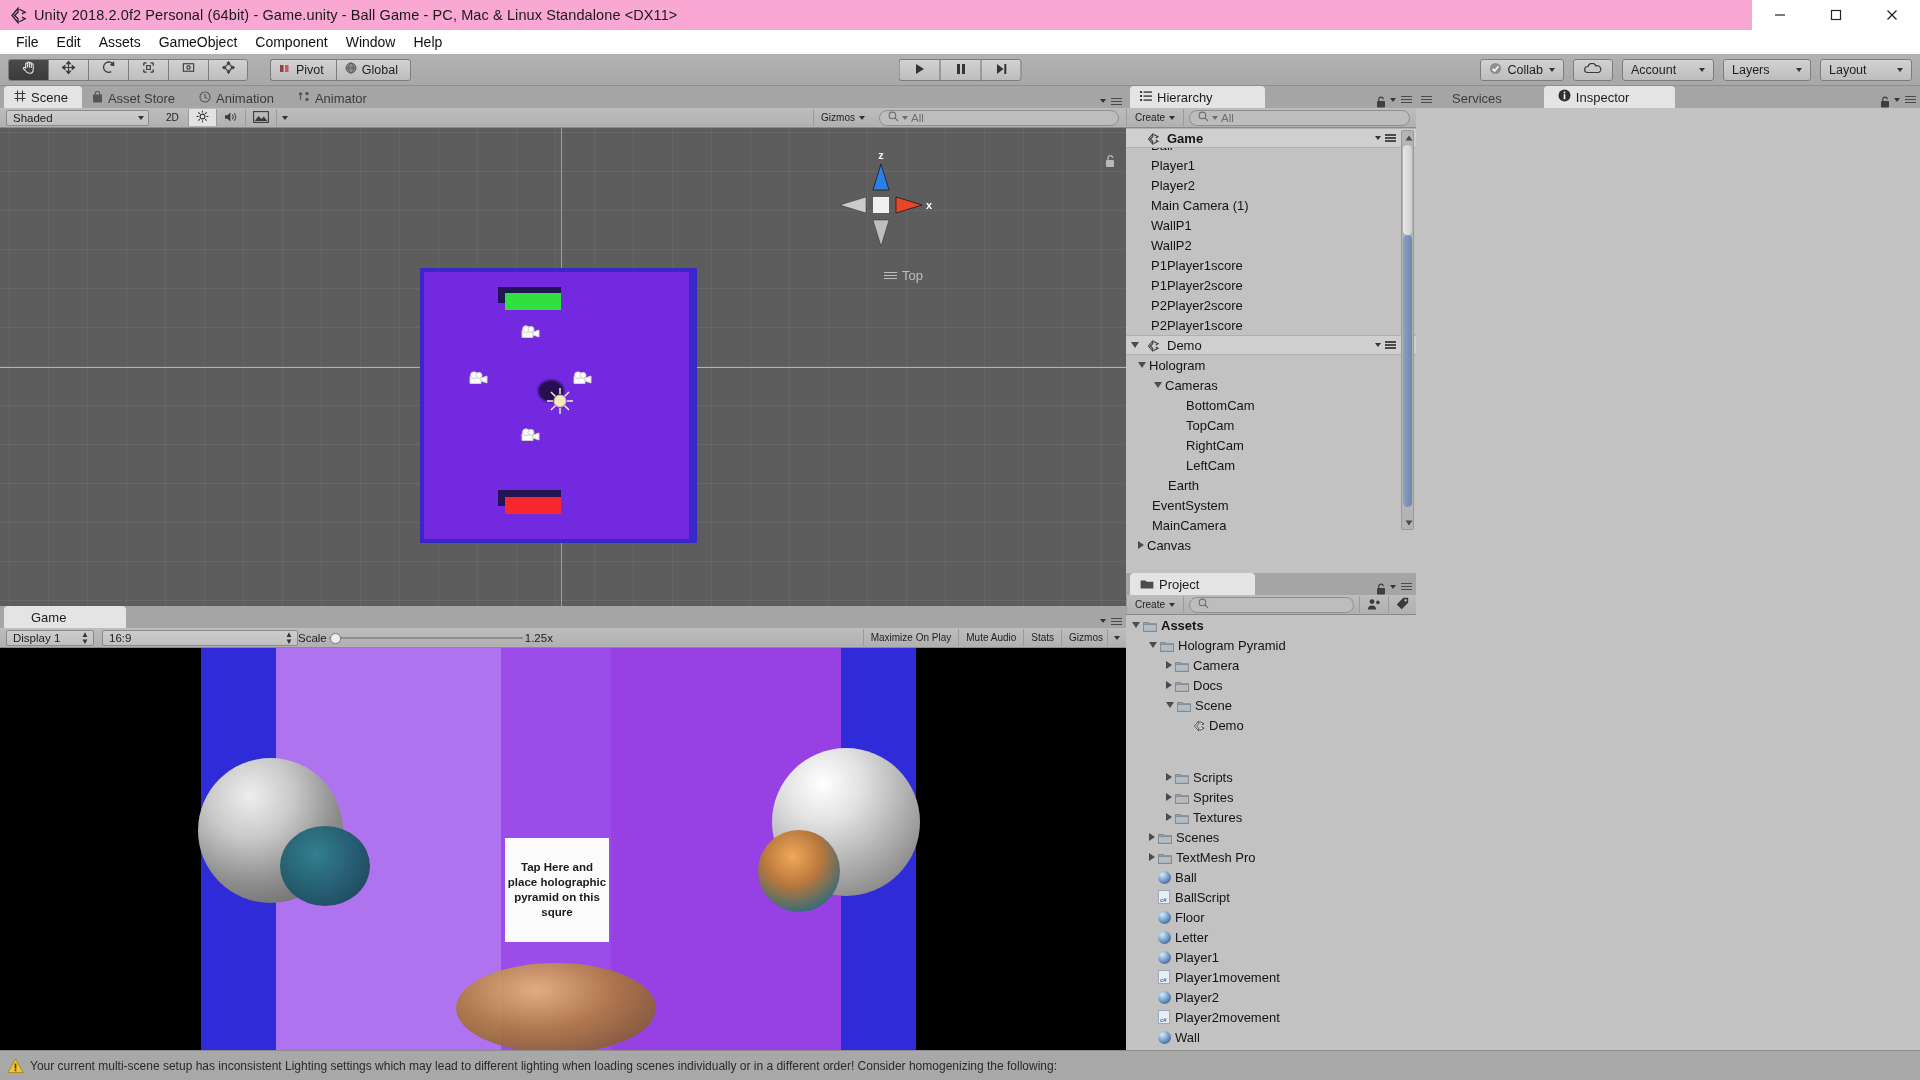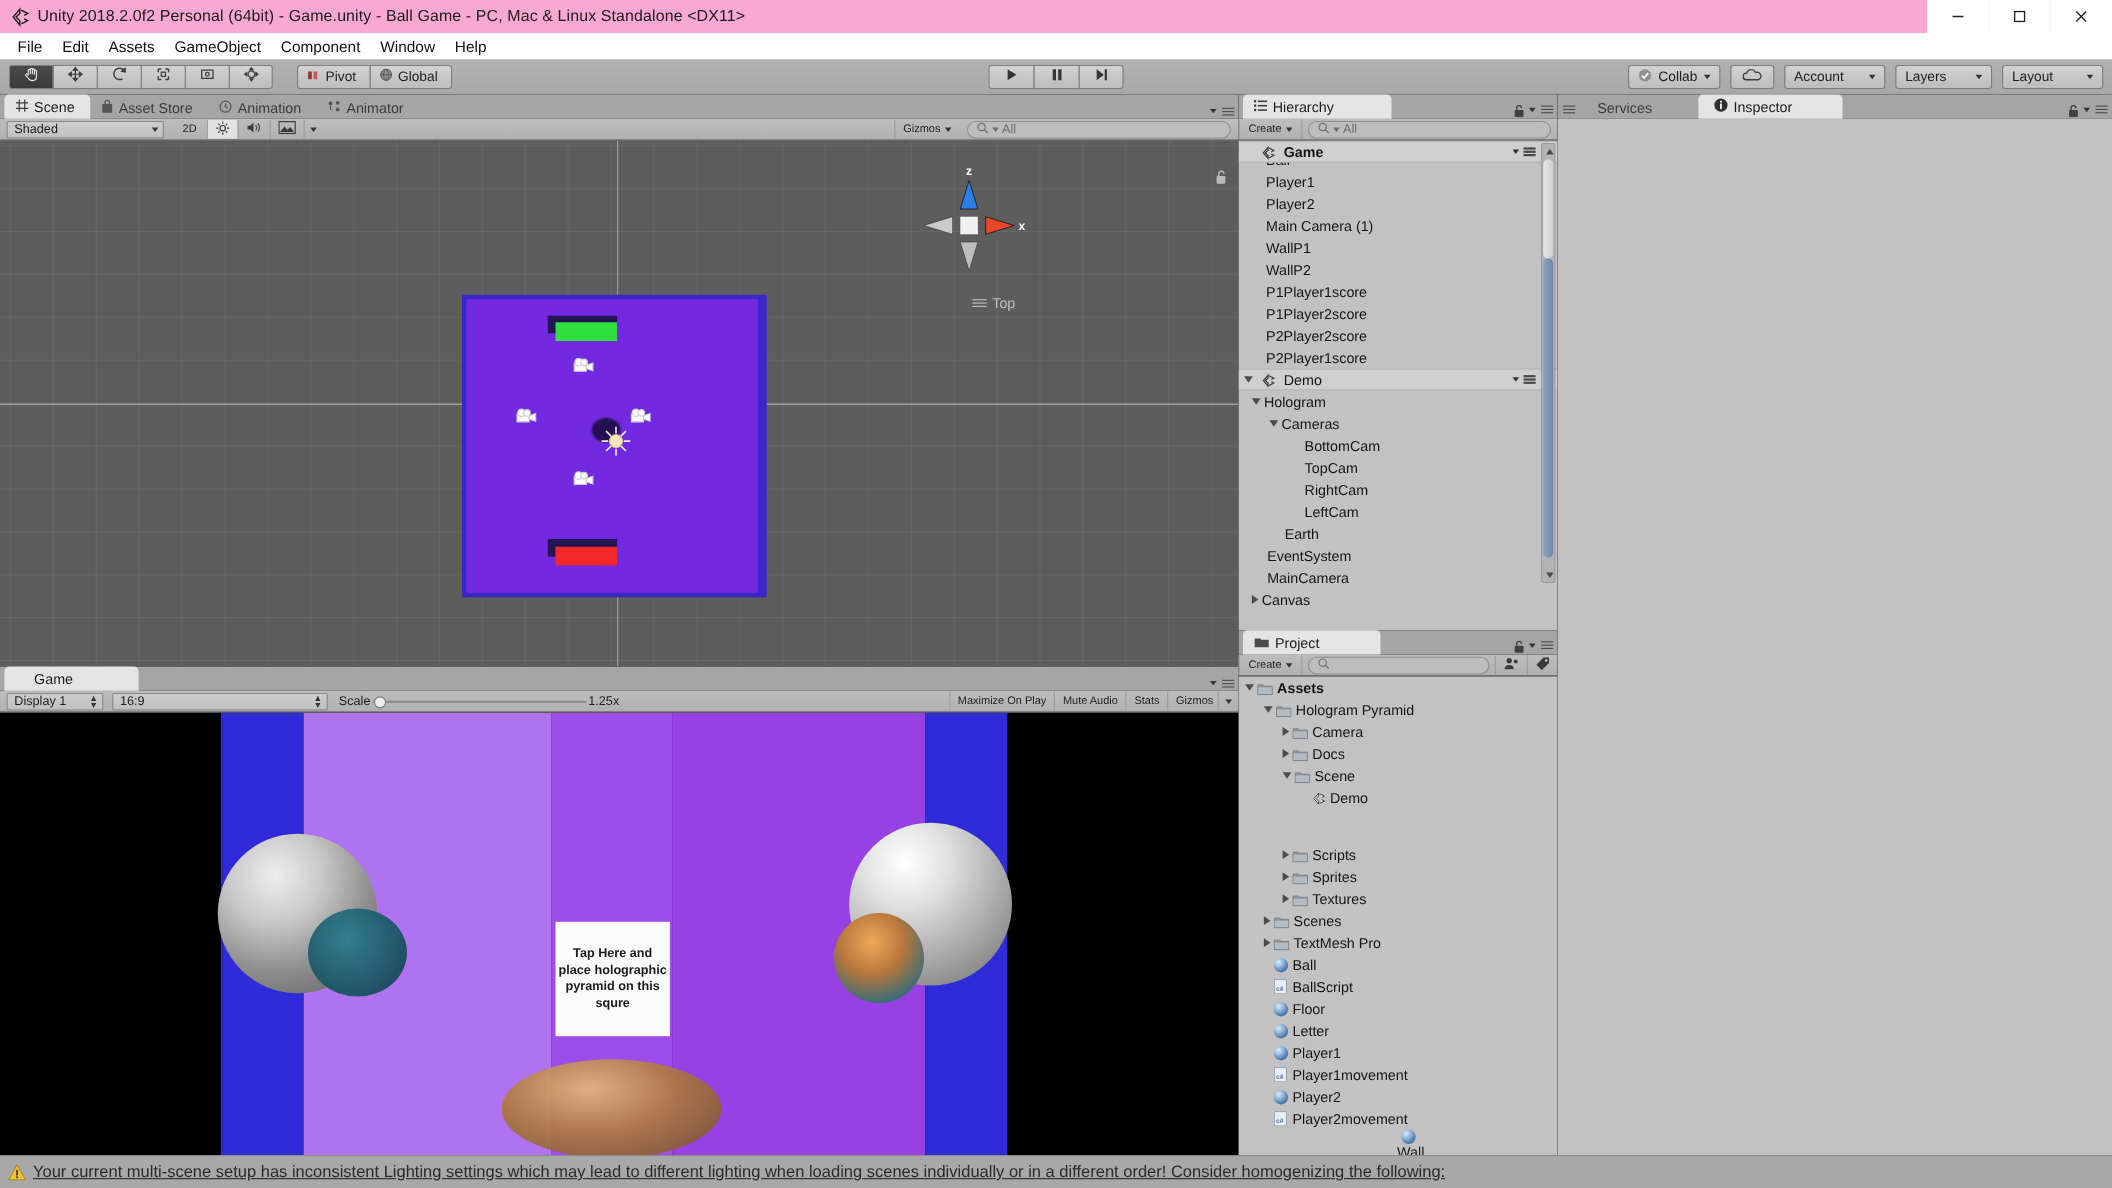"Scale" div { margin-left: 10px -> none }
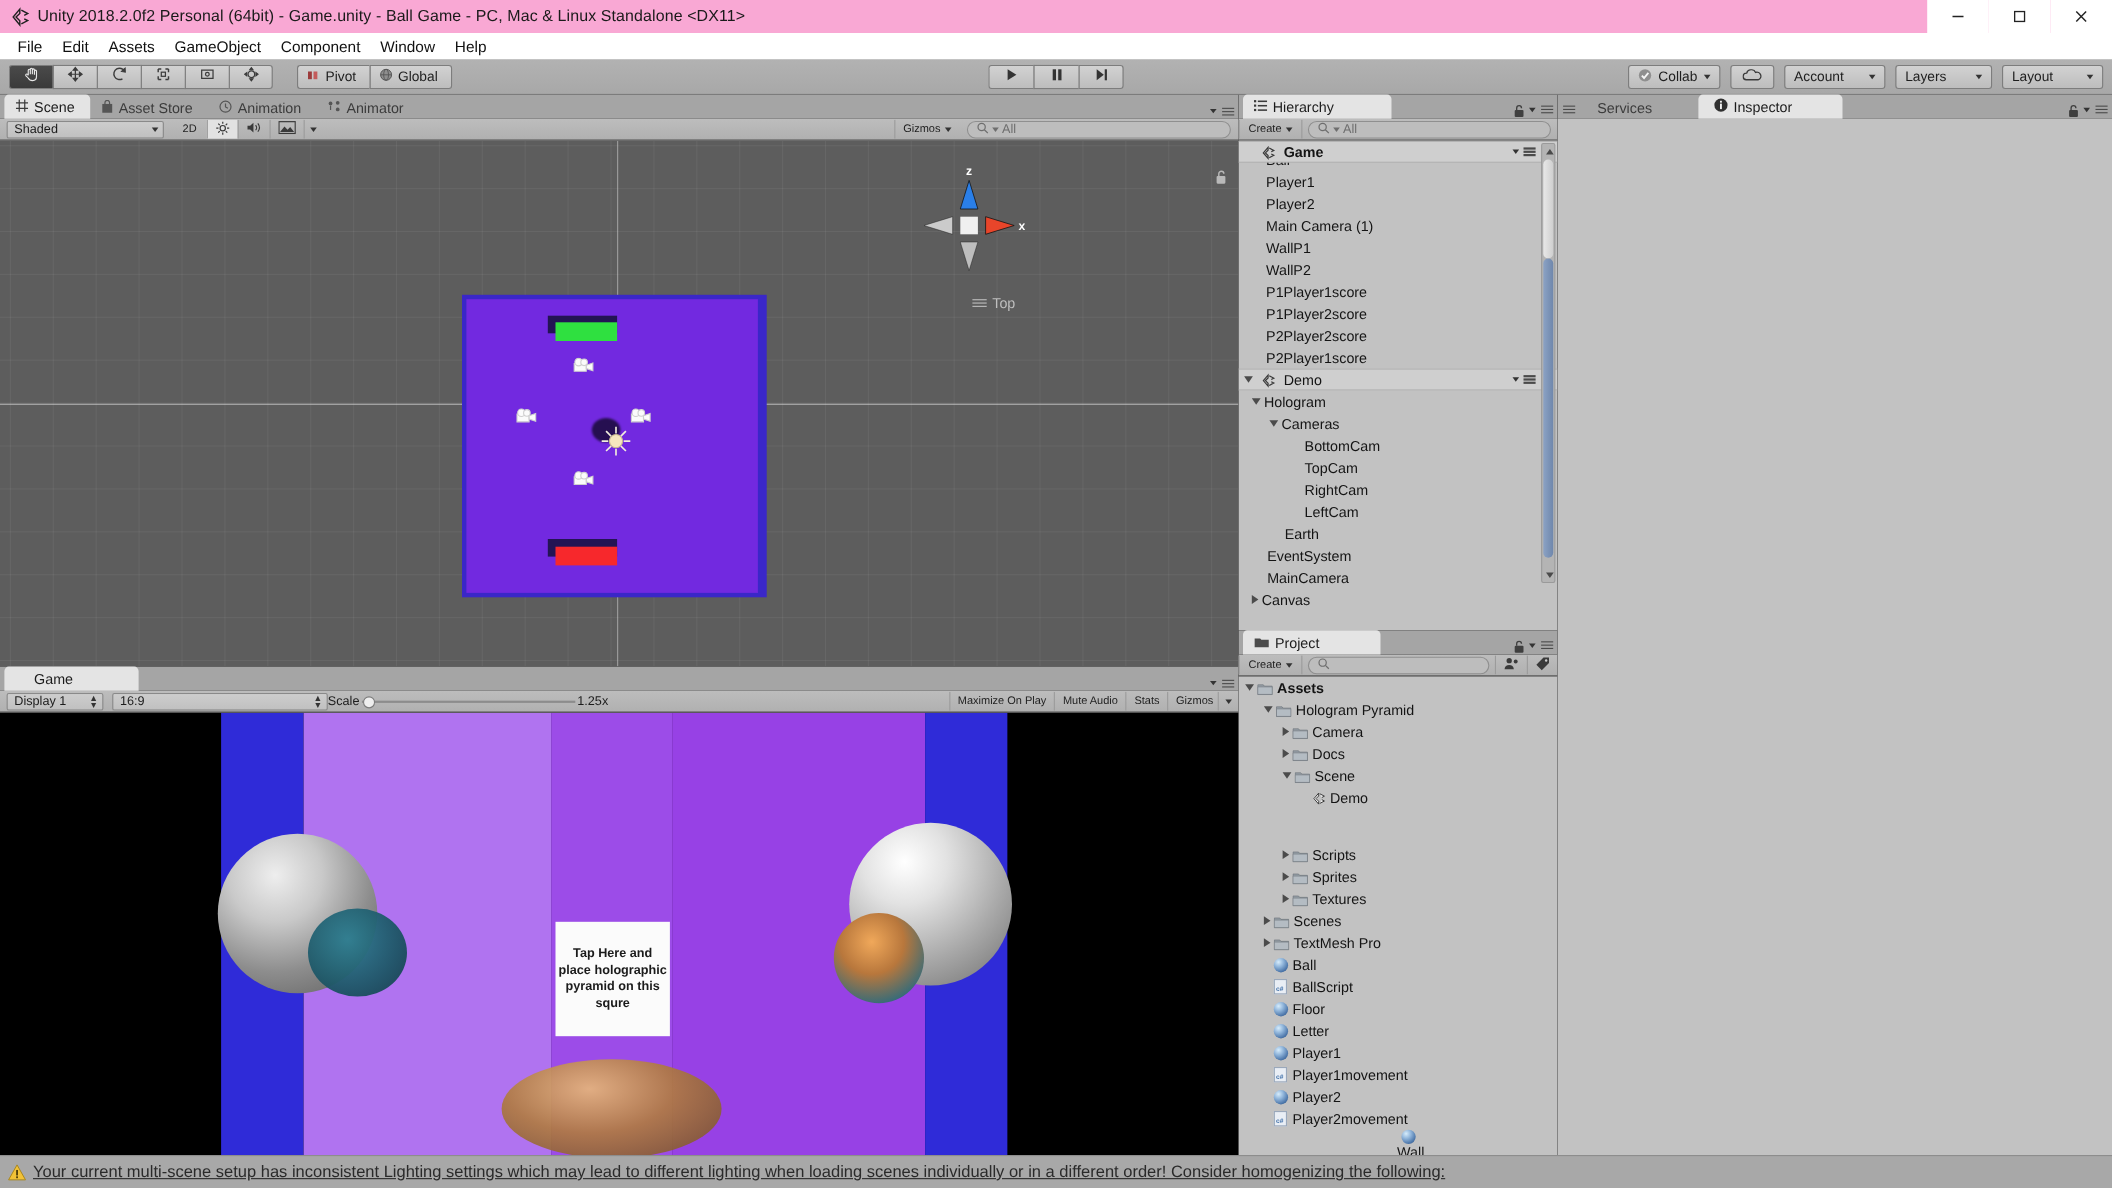"Wall" div.tree-row { flex-direction: column -> none }
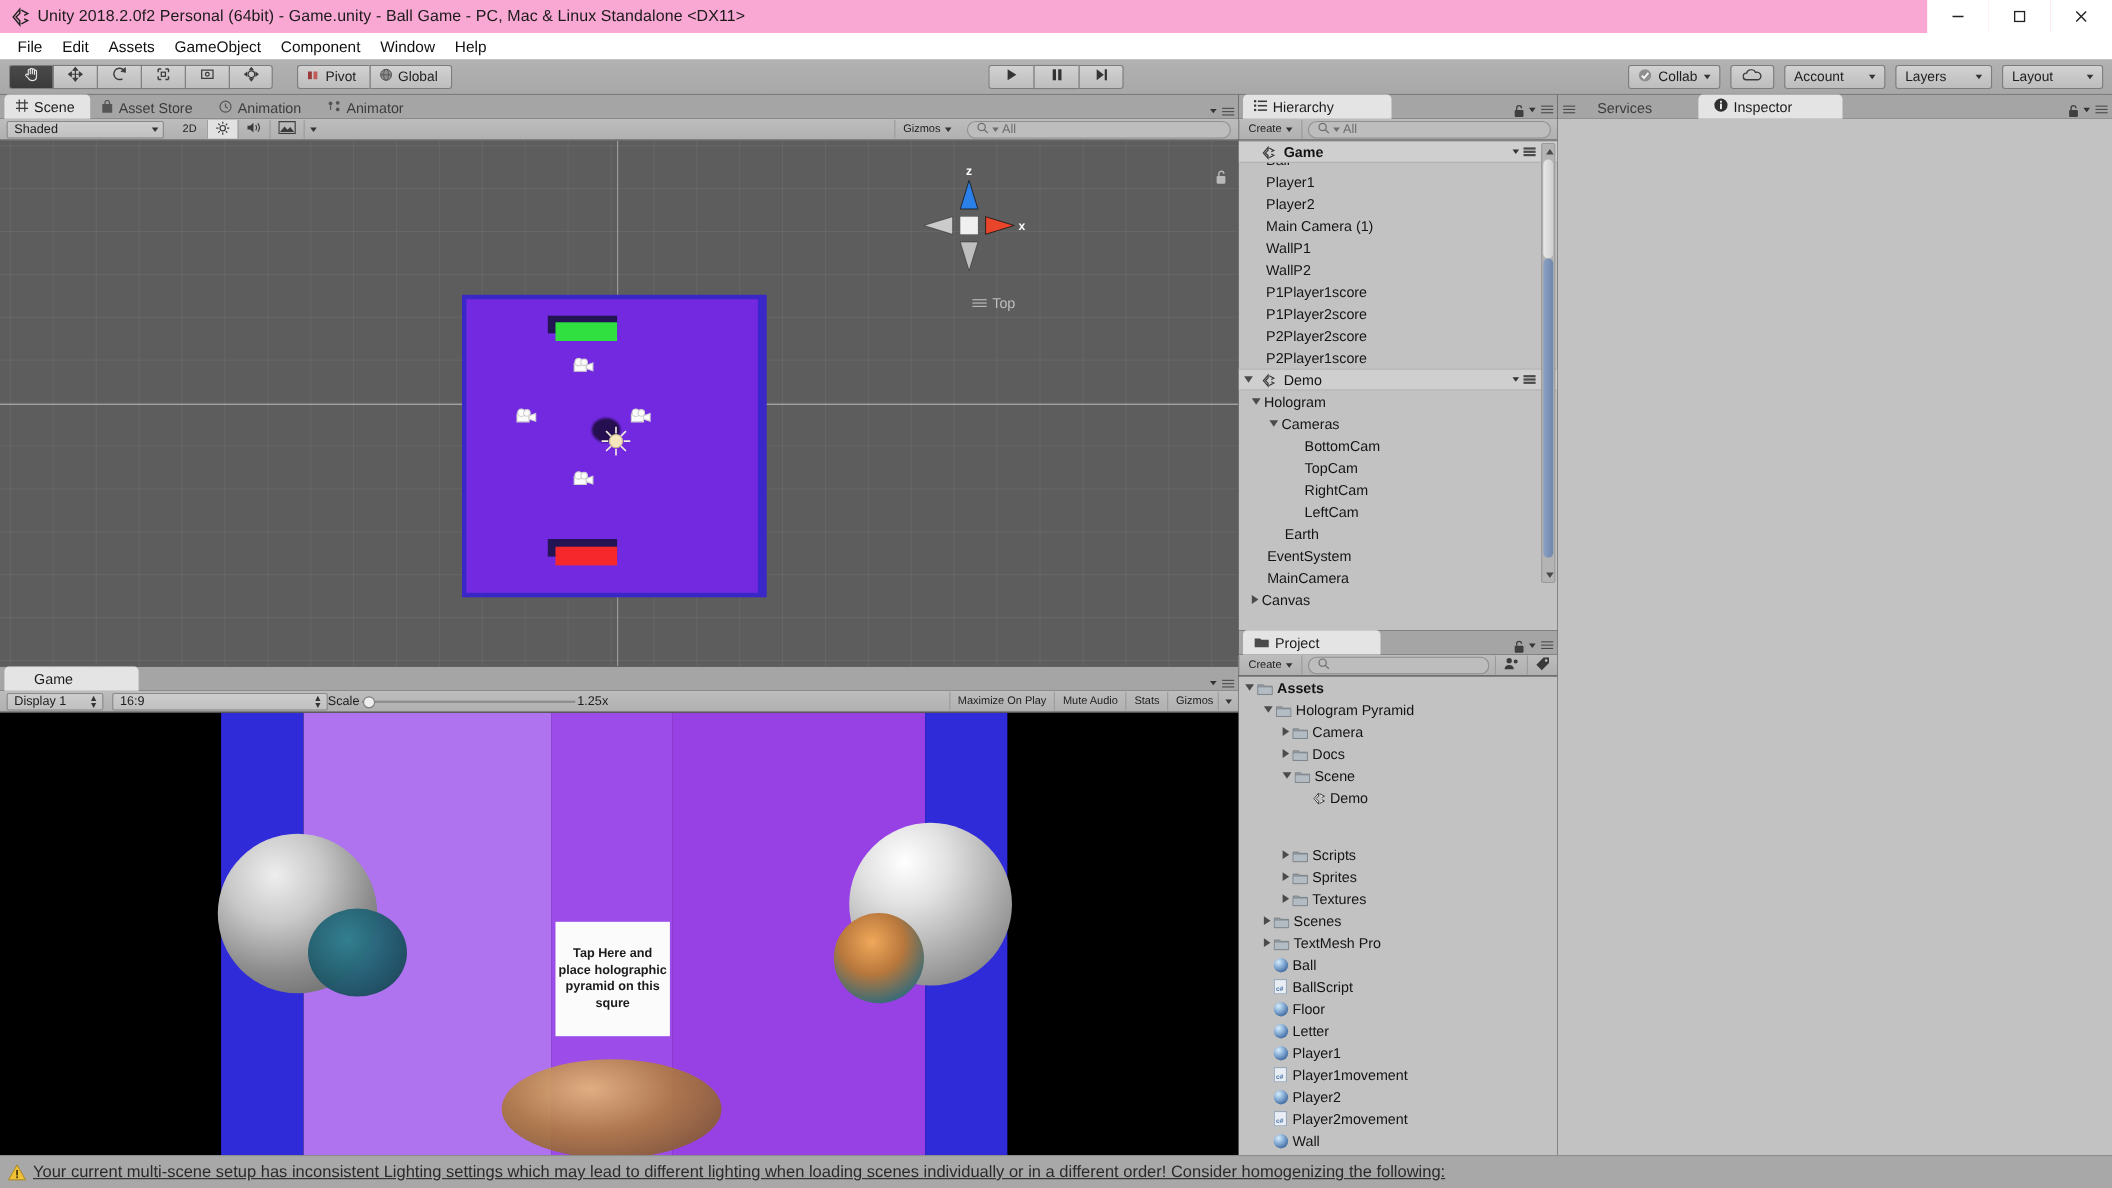"Your current multi-scene setup has" .statusbar .msg { font-size: 15px -> 12px; text-decoration: underline -> none }
